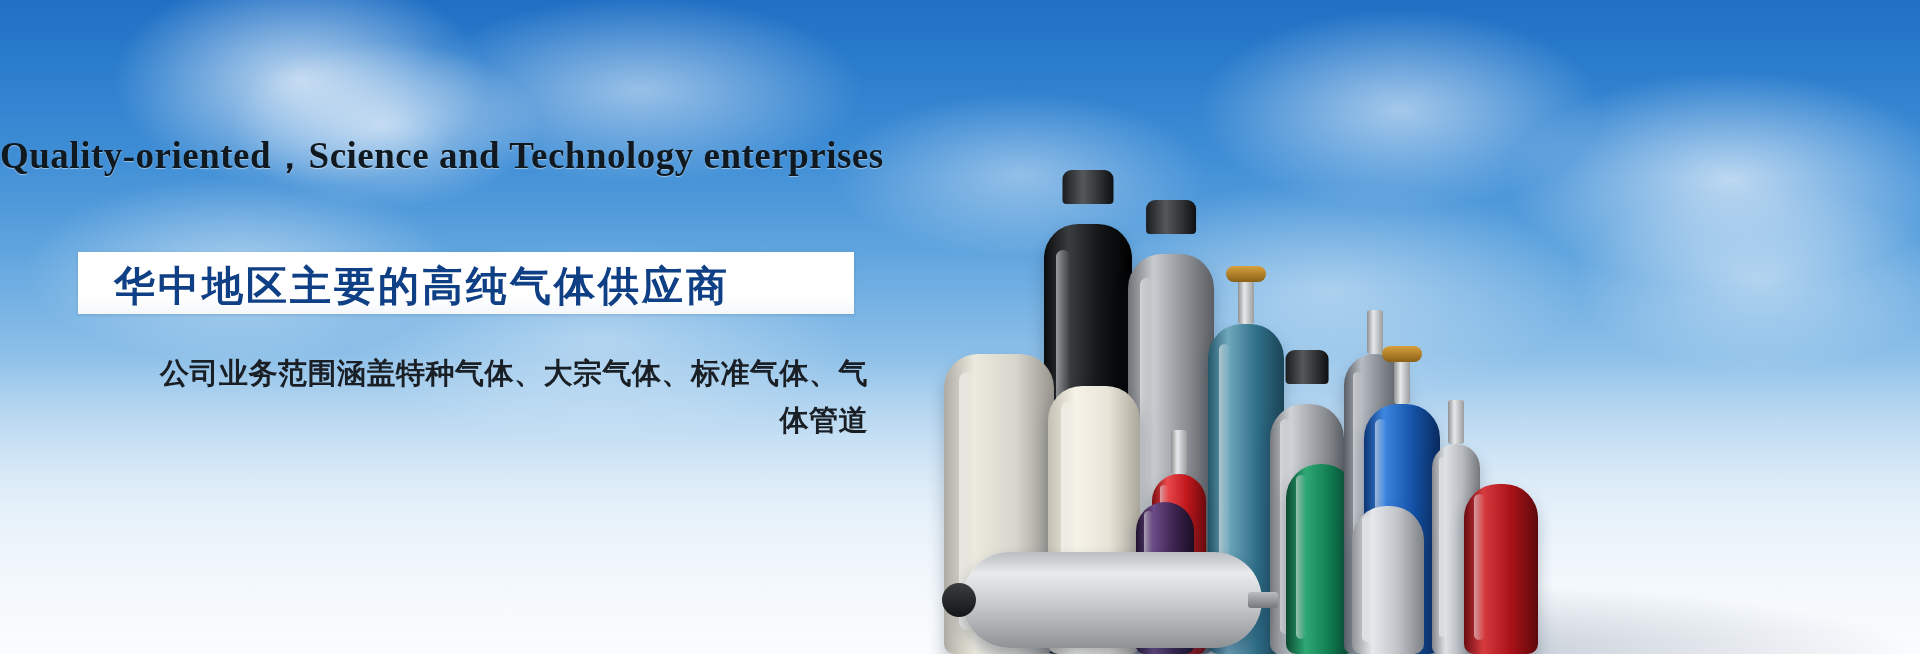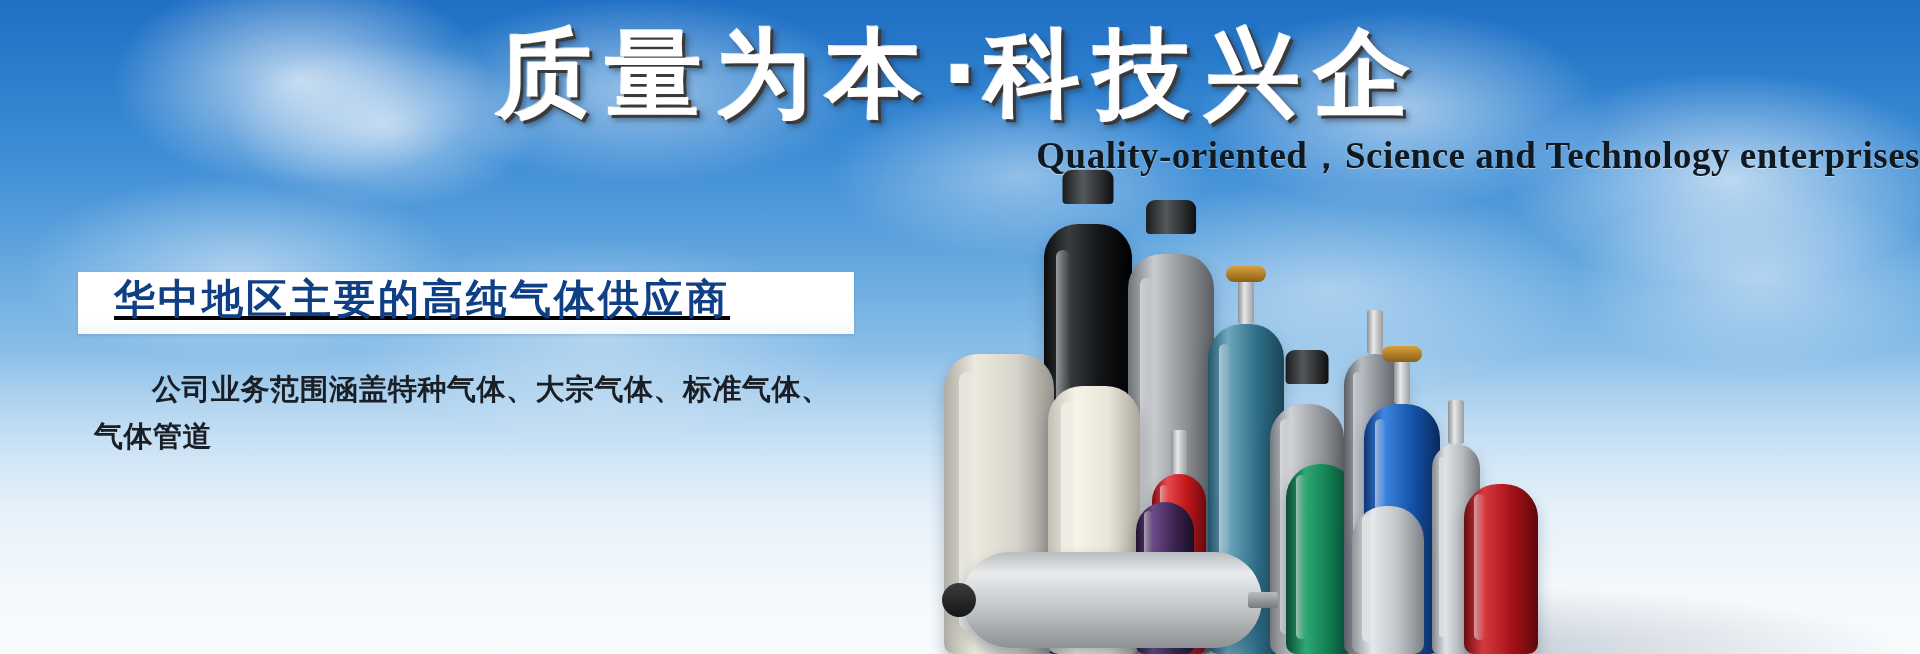"质量为本·科技兴企" div.headline { html: <div><span>质量为本</span><span>·</span><span>科技兴企</span></div> -> none }
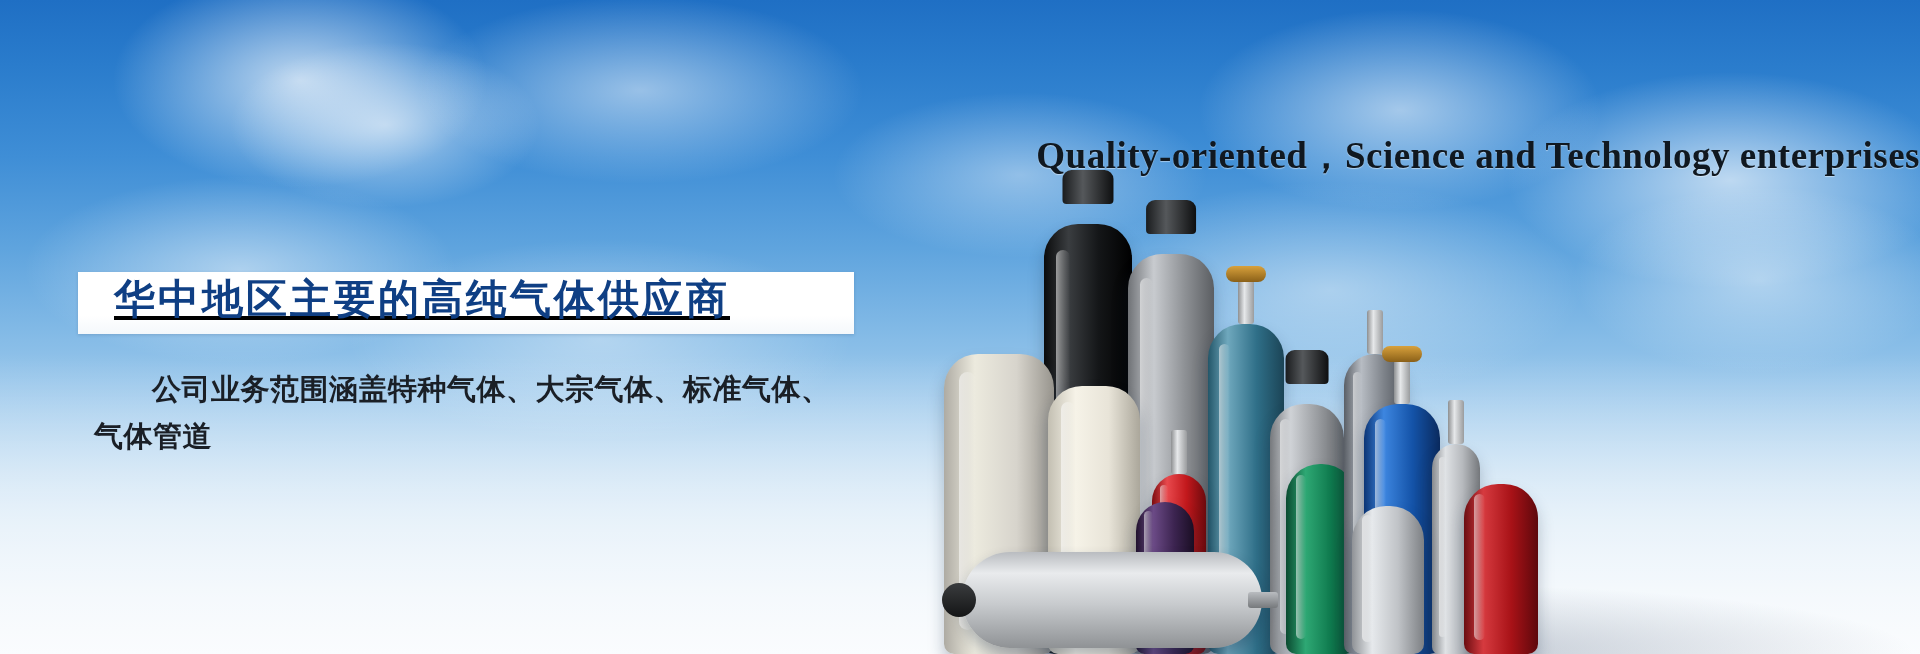"Quality-oriented，Science and Technology" .subtitle { text-align: right -> left }
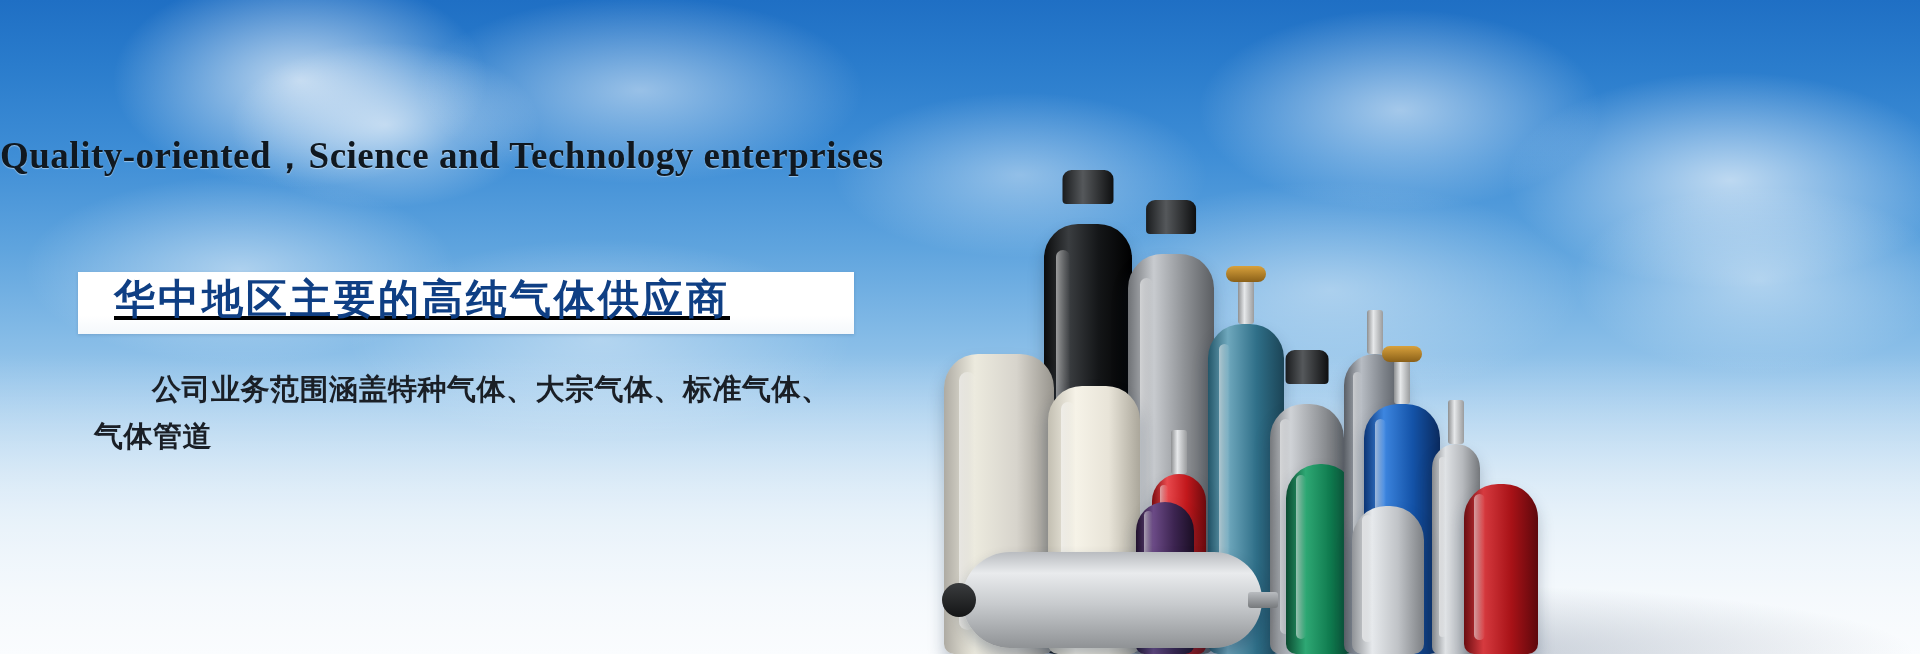"华中地区主要的高纯气体供应商" .highlight-box { align-items: flex-start -> flex-end; text-decoration: underline -> none; top: 272px -> 252px }
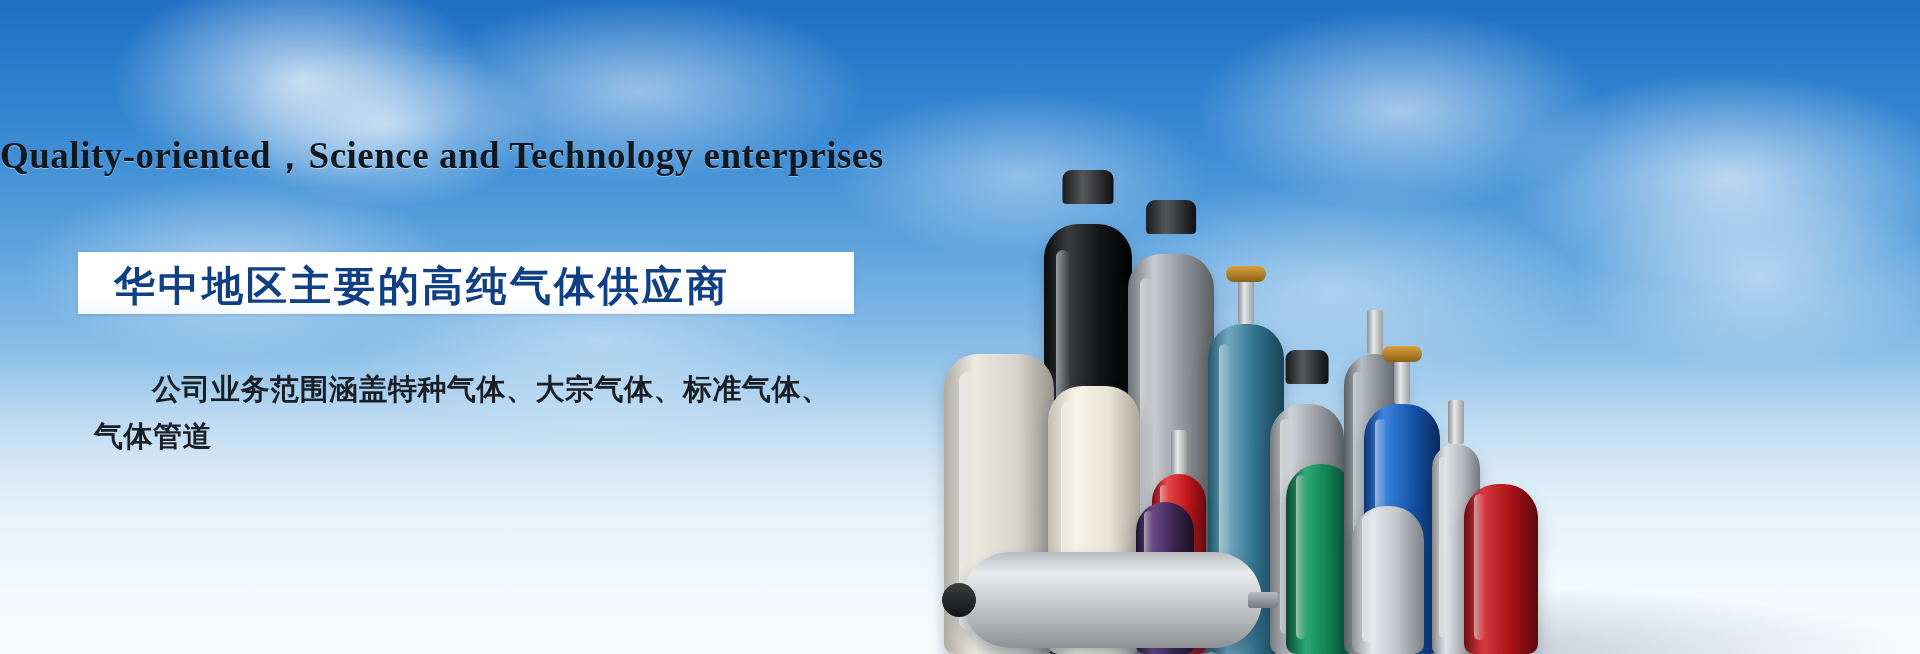"公司业务范围涵盖特种气体、大宗气体、标准气体、气体管道" .paragraph p { margin: 16px -> 0; text-align: none -> right }
